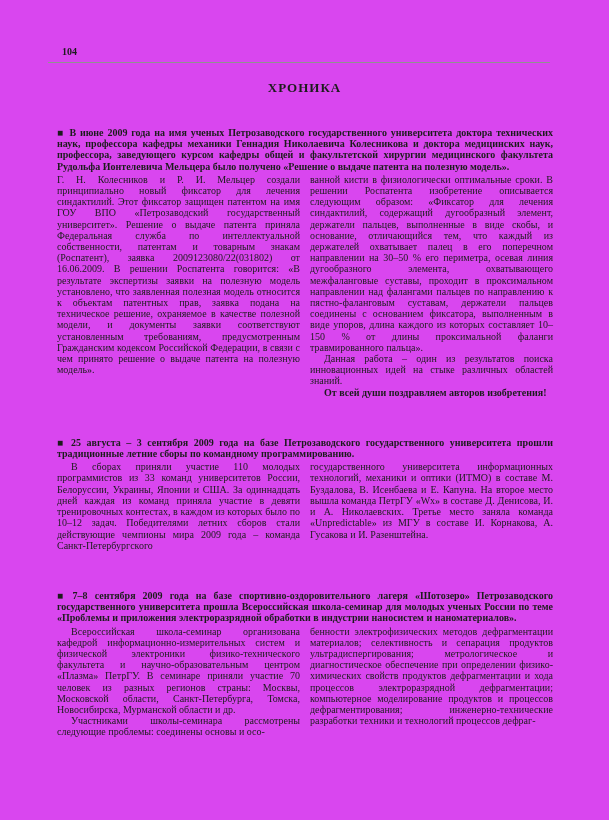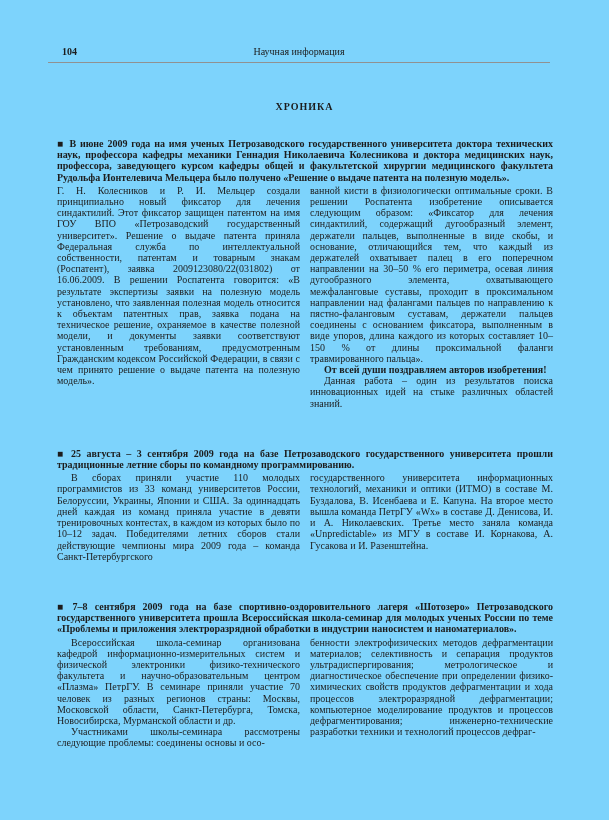"104" .page { background: #7dd3fc -> #d946ef }
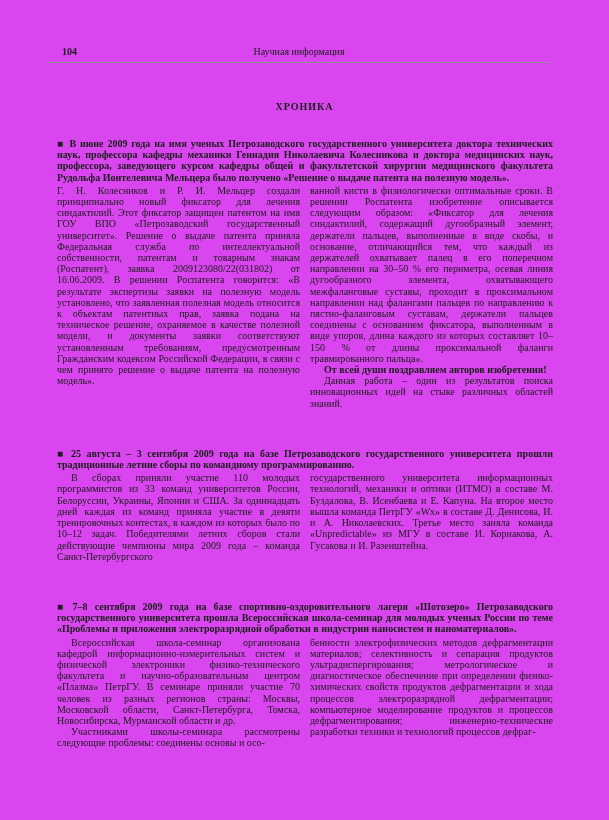"Научная информация" span.running { html: <span>Научная информация</span> -> none }
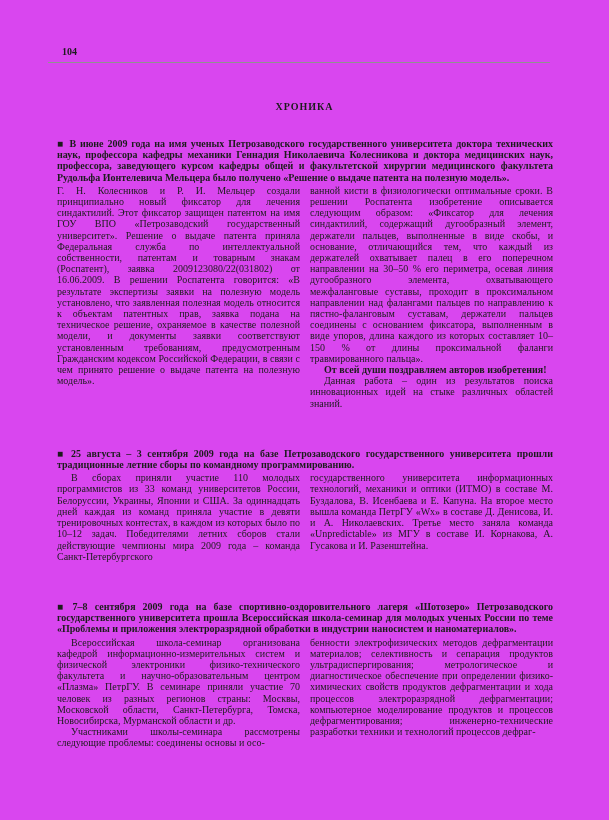"ХРОНИКА" .doc-title { font-size: 10px -> 13px; margin-top: 37px -> 18px }
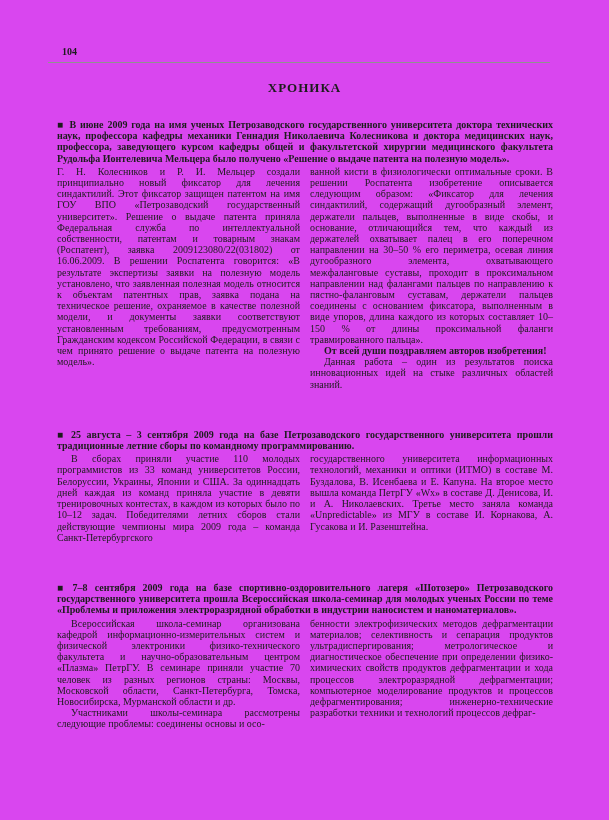"■ В июне 2009 года" .sec.first { margin-top: 24px -> 32px }
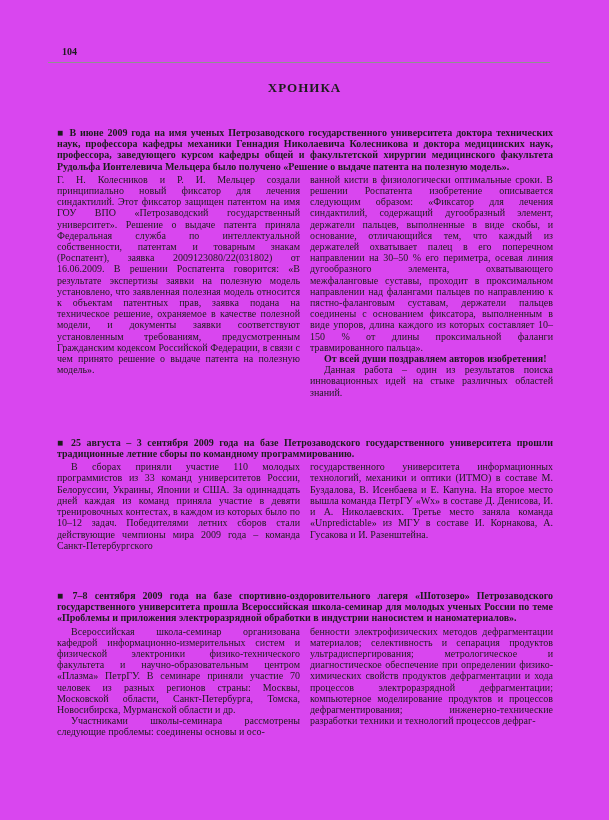"От всей души поздравляем авторов" p.para { order: before "Данная работа – один из" -> after "Данная работа – один из" }
